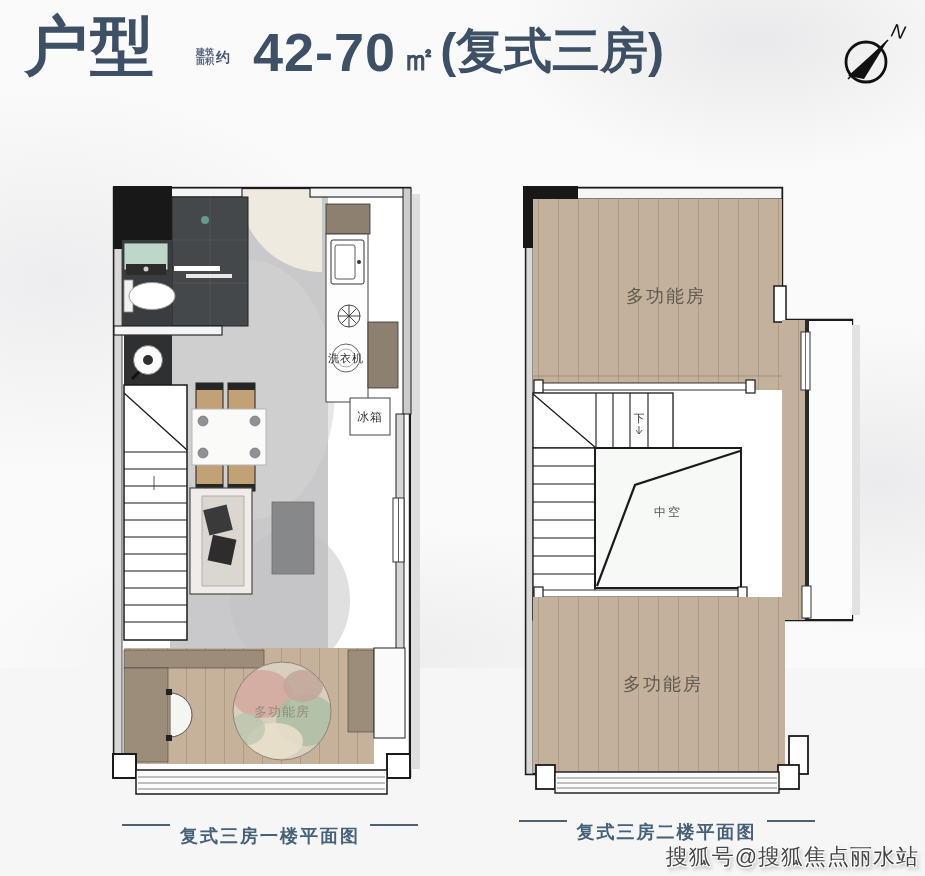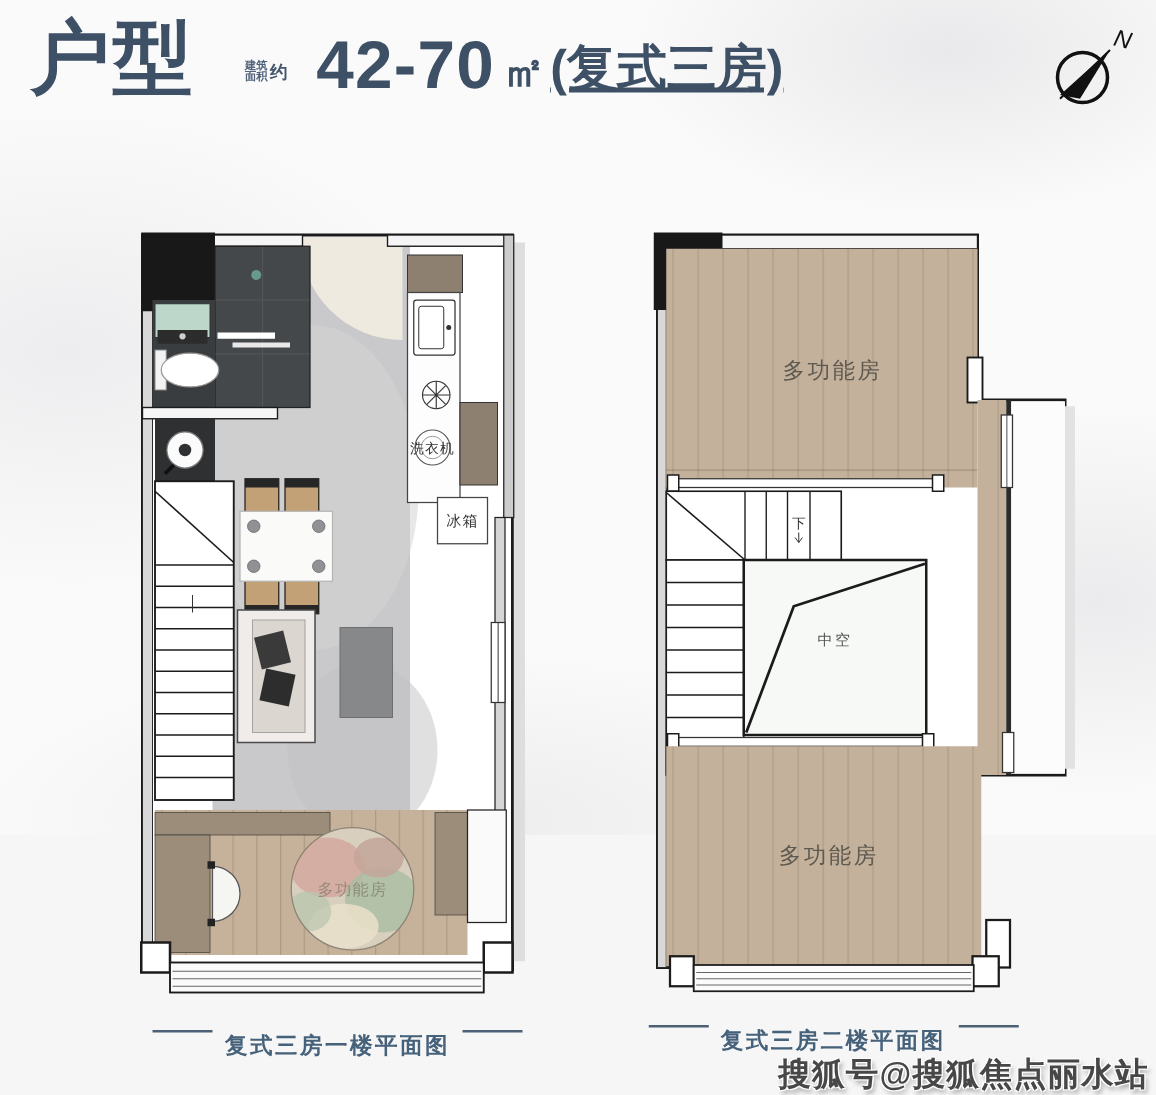"(复式三房)" .t-suffix { font-size: 40px -> 48px; text-decoration: underline -> none }
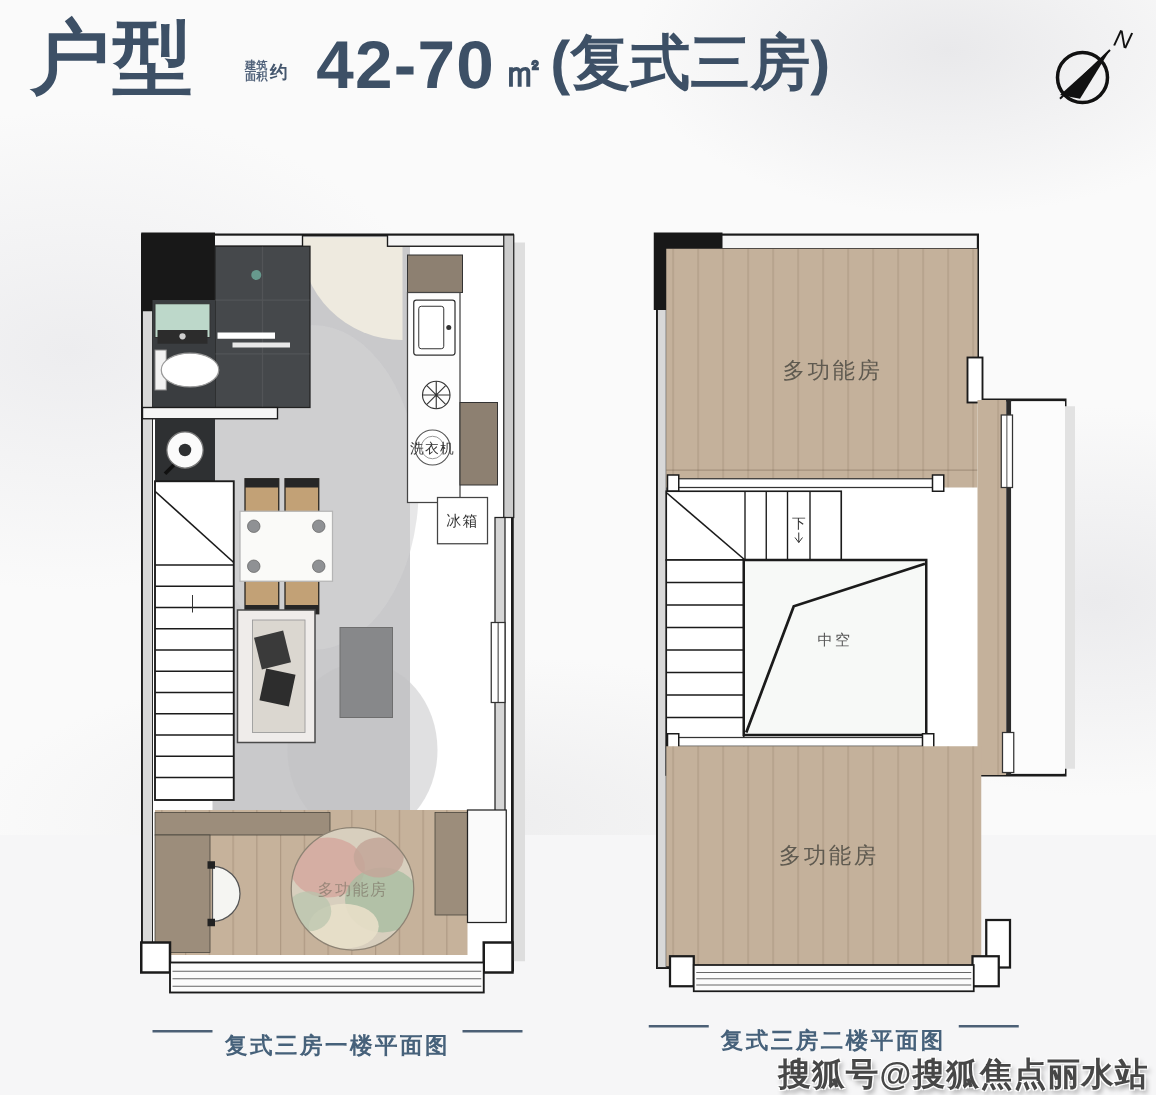"搜狐号@搜狐焦点丽水站" .watermark { font-size: 26px -> 22px; font-weight: 700 -> 400 }
